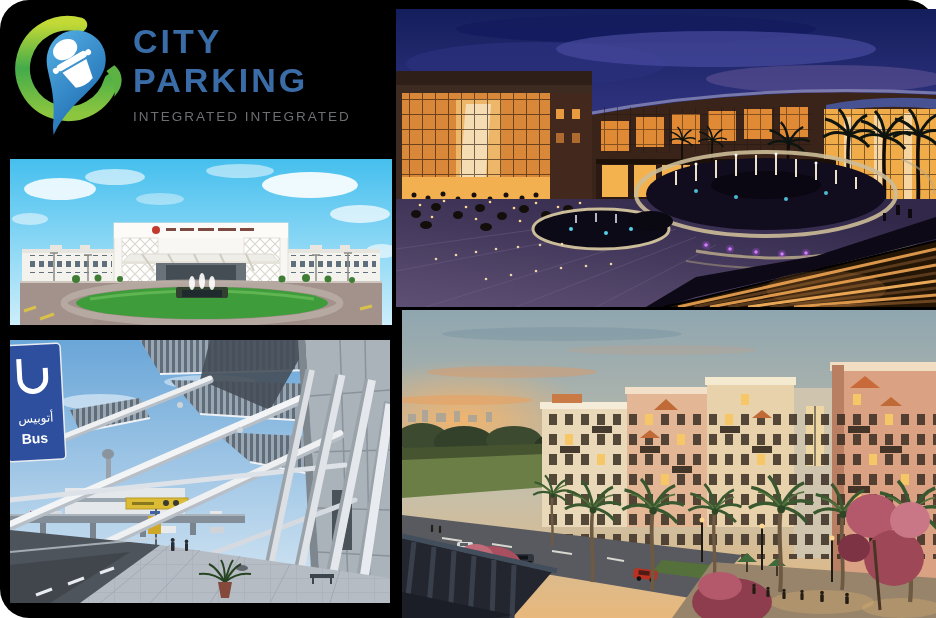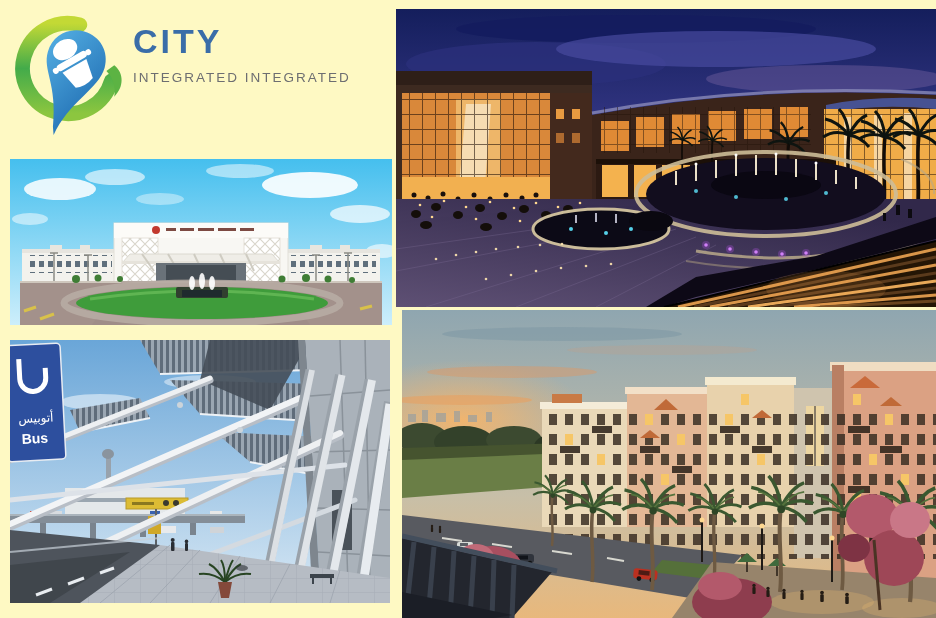"CITY" .stage { background: #fef9c3 -> #000000; border-radius: none -> 29px }
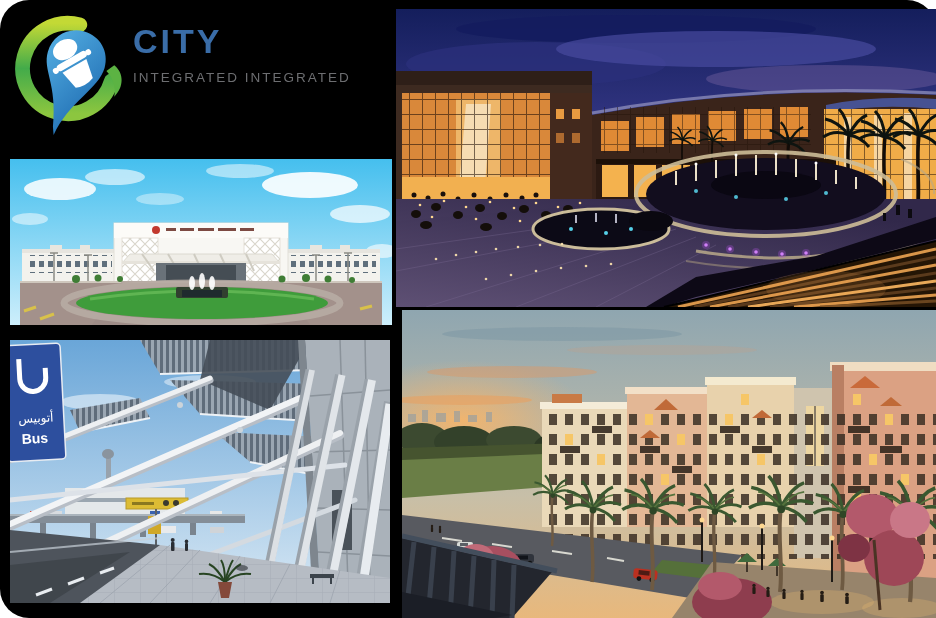"PARKING" div.brand-line { html: none -> <div>PARKING</div> }
